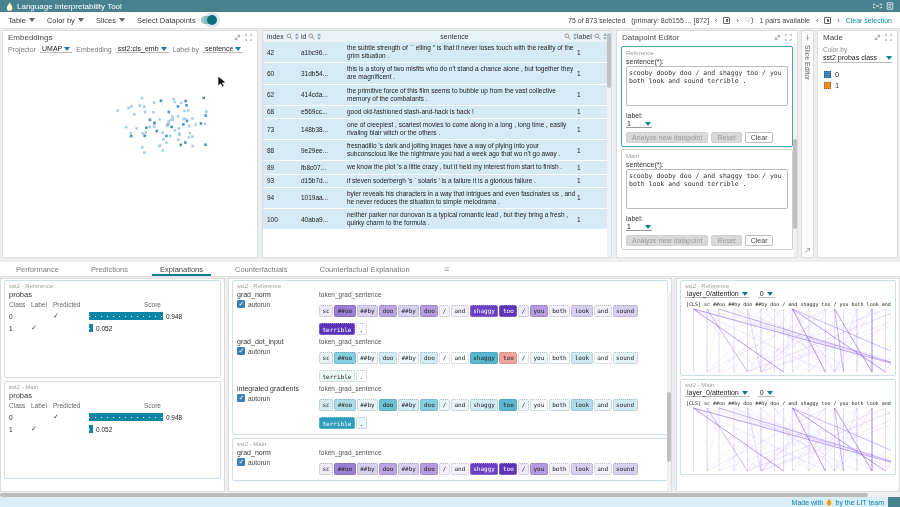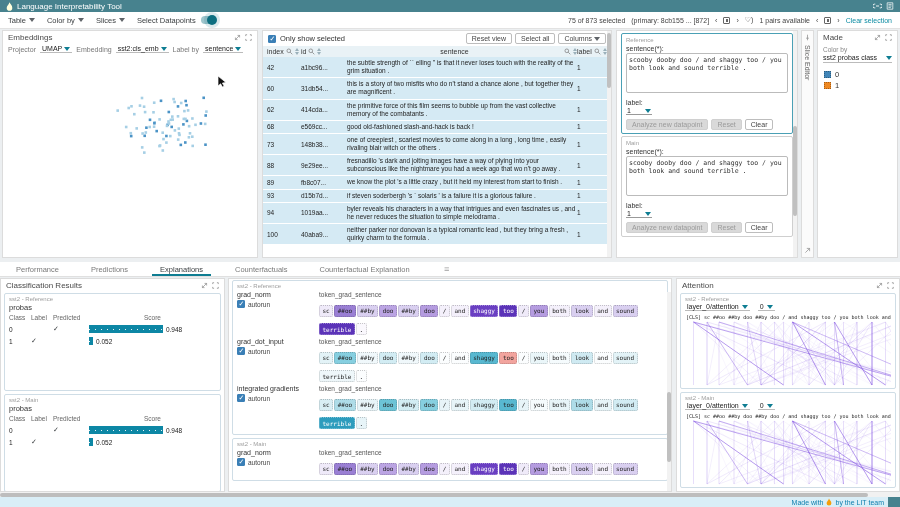"Only show selected" div.dt-controls { html: <div> <span></span> <span>Only show selected</span> <span> <button>Reset view</button> <button>Select all</button> <button><span>Columns</span> <span></span></button> </span> </div> -> none }
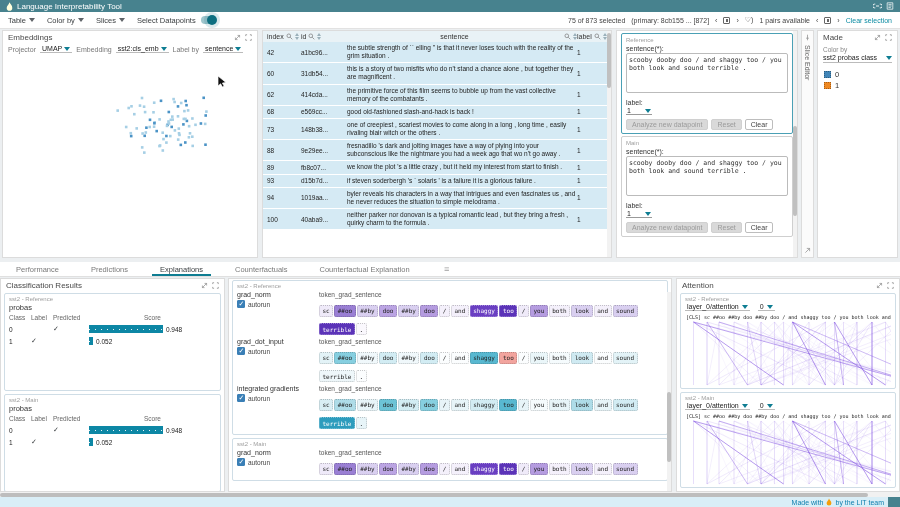"Datapoint Editor" div.ptitle { html: none -> <div> <span>Datapoint Editor</span> <span></span> <svg> <path></path> </svg> <svg> <path></path> </svg> </div> }
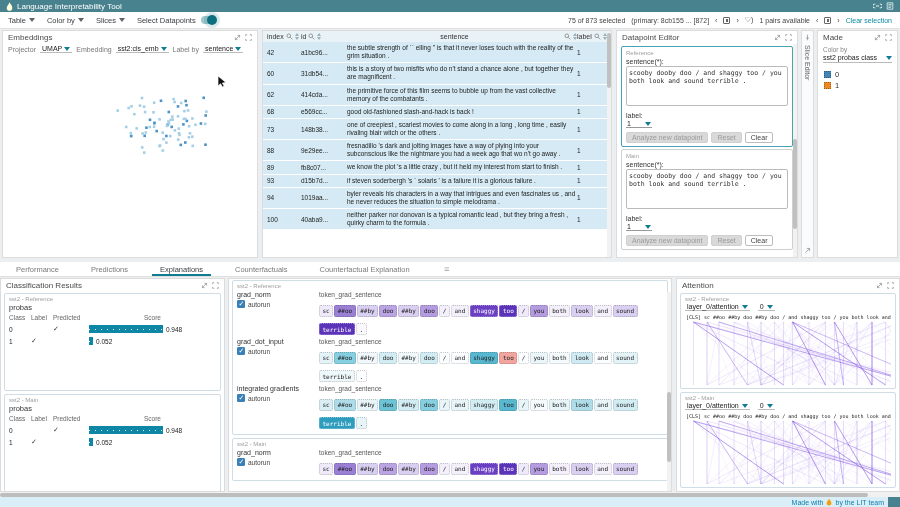"Classification Results" div.ptitle { html: <div> <span>Classification Results</span> <span></span> <svg> <path></path> </svg> <svg> <path></path> </svg> </div> -> none }
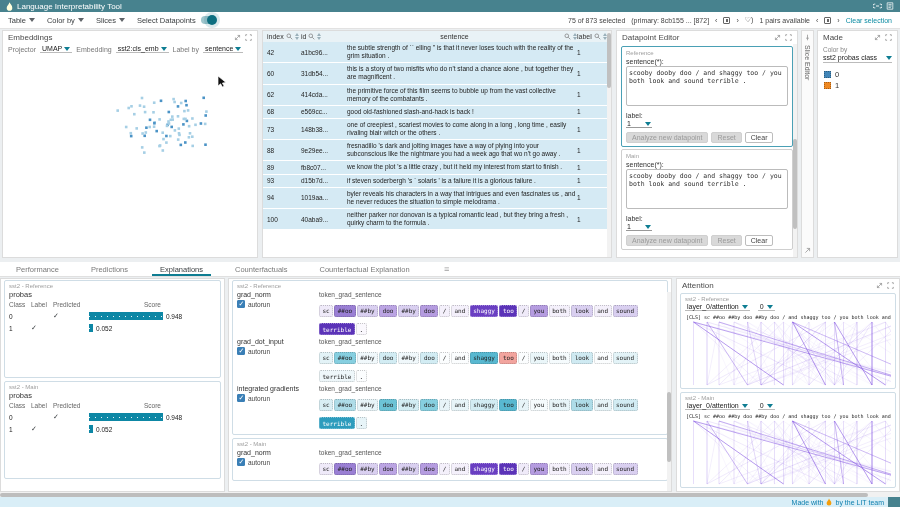"Attention" div.ptitle { html: <div> <span>Attention</span> <span></span> <svg> <path></path> </svg> <svg> <path></path> </svg> </div> -> none }
